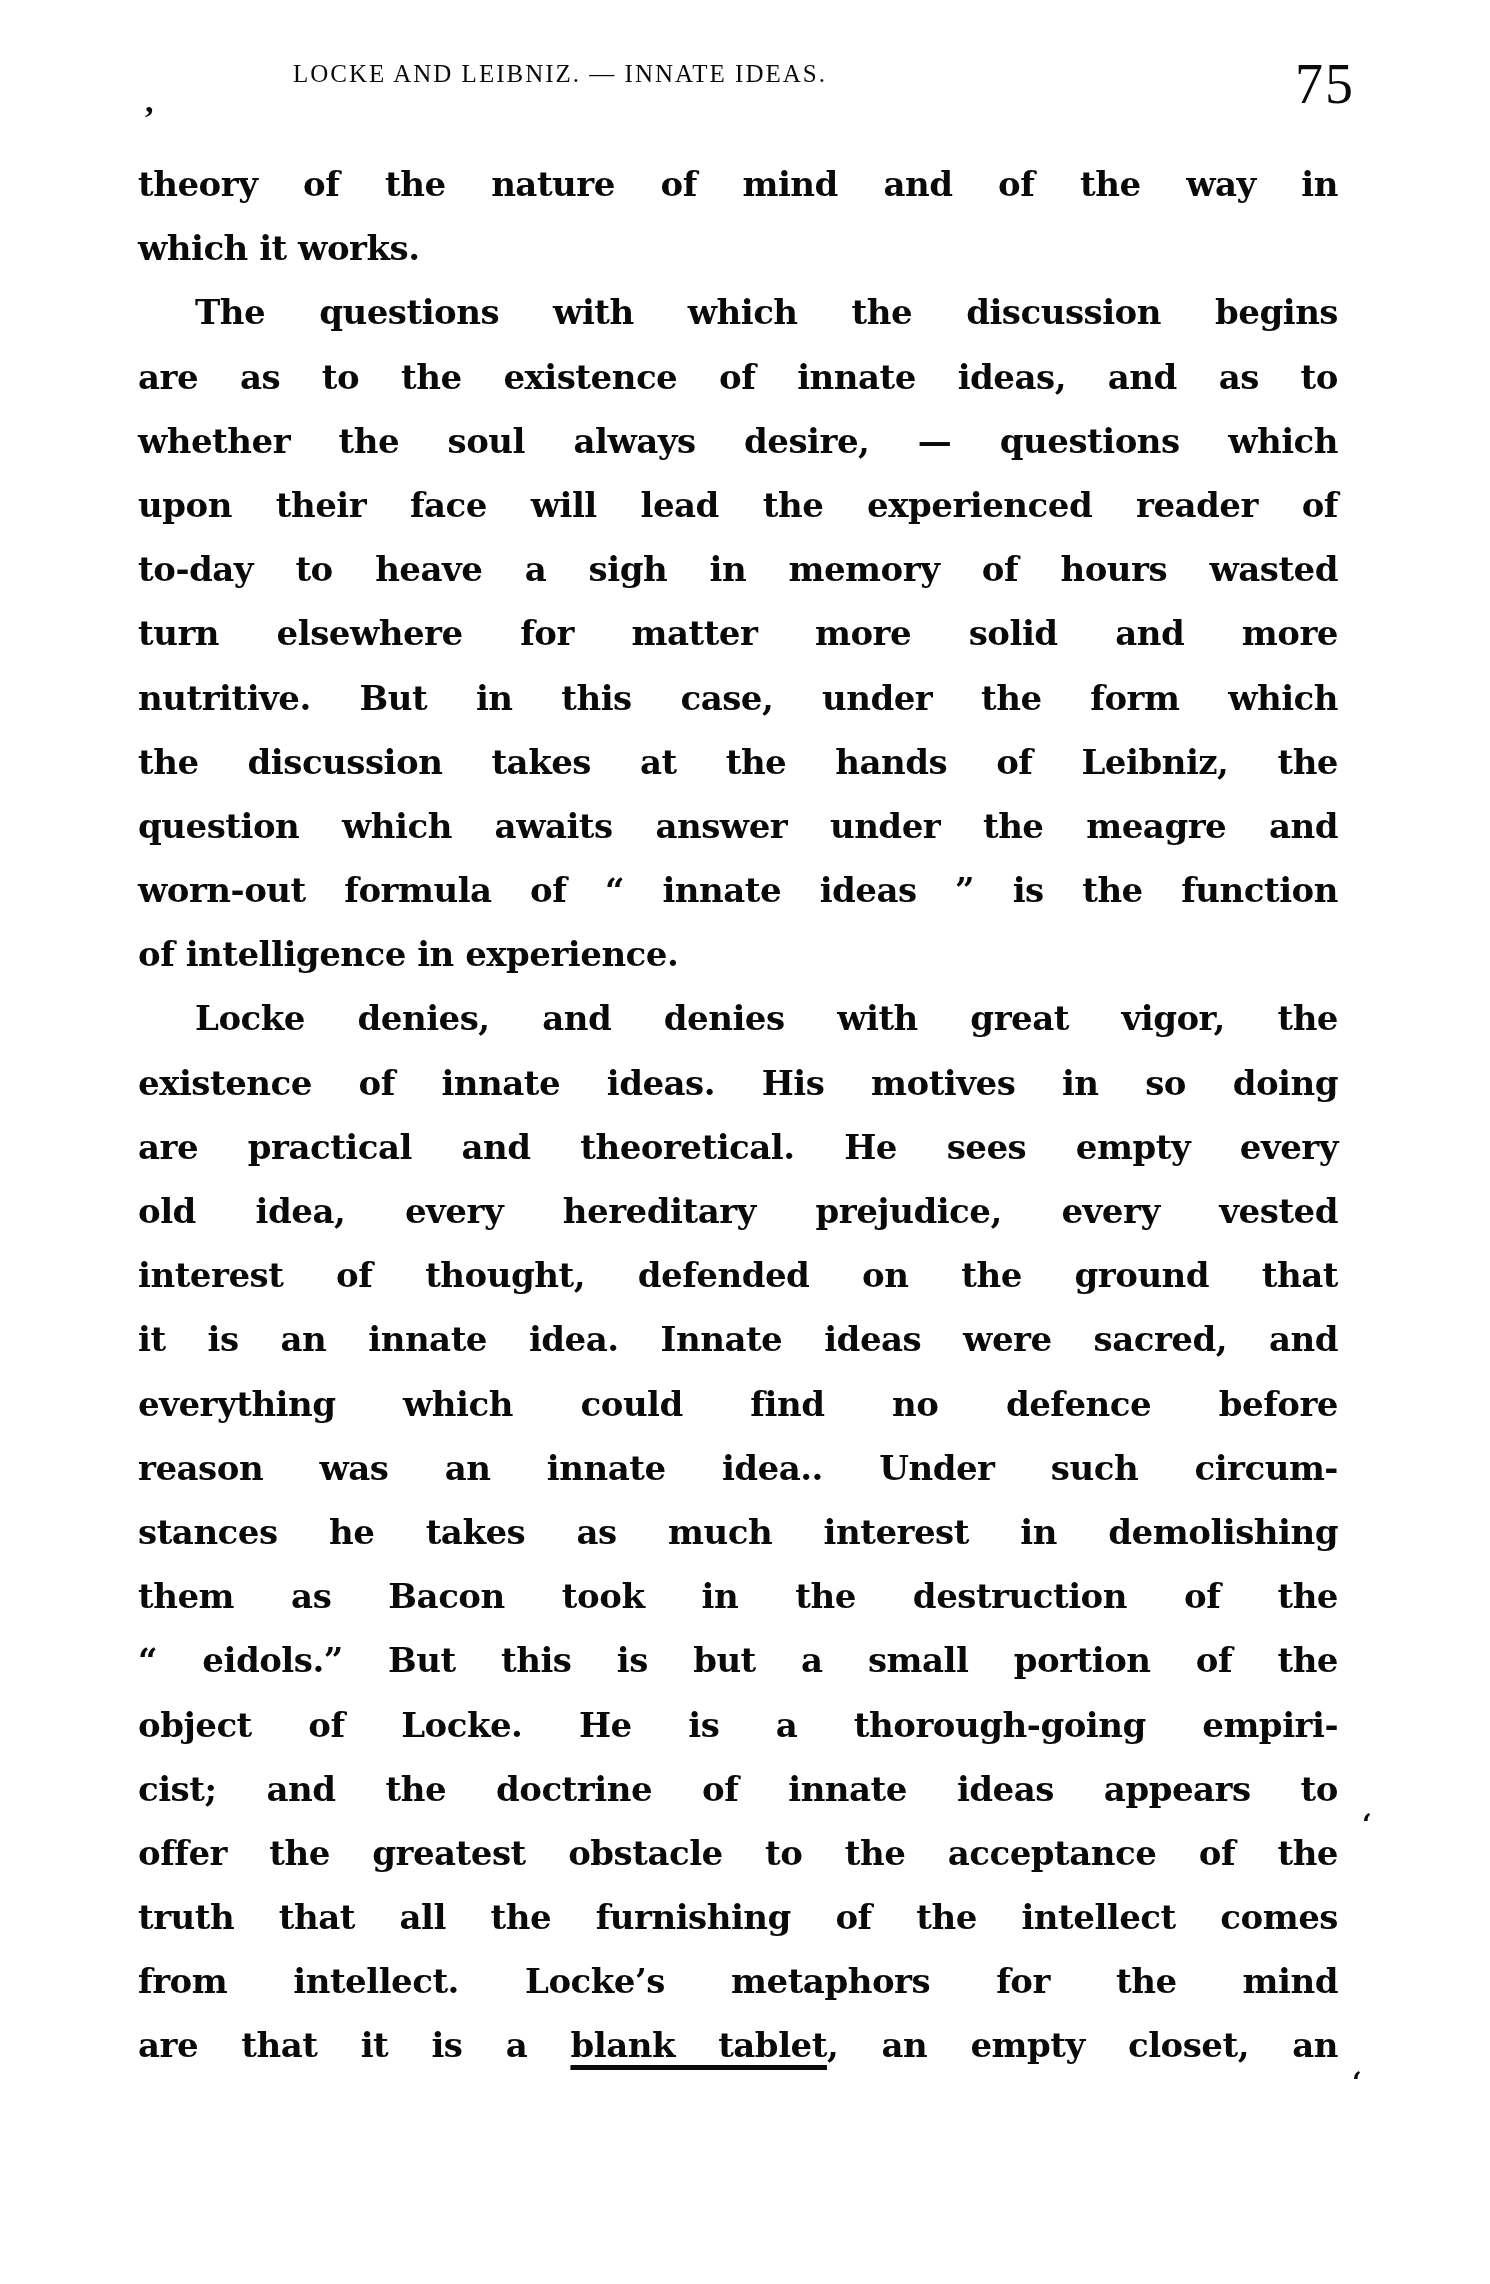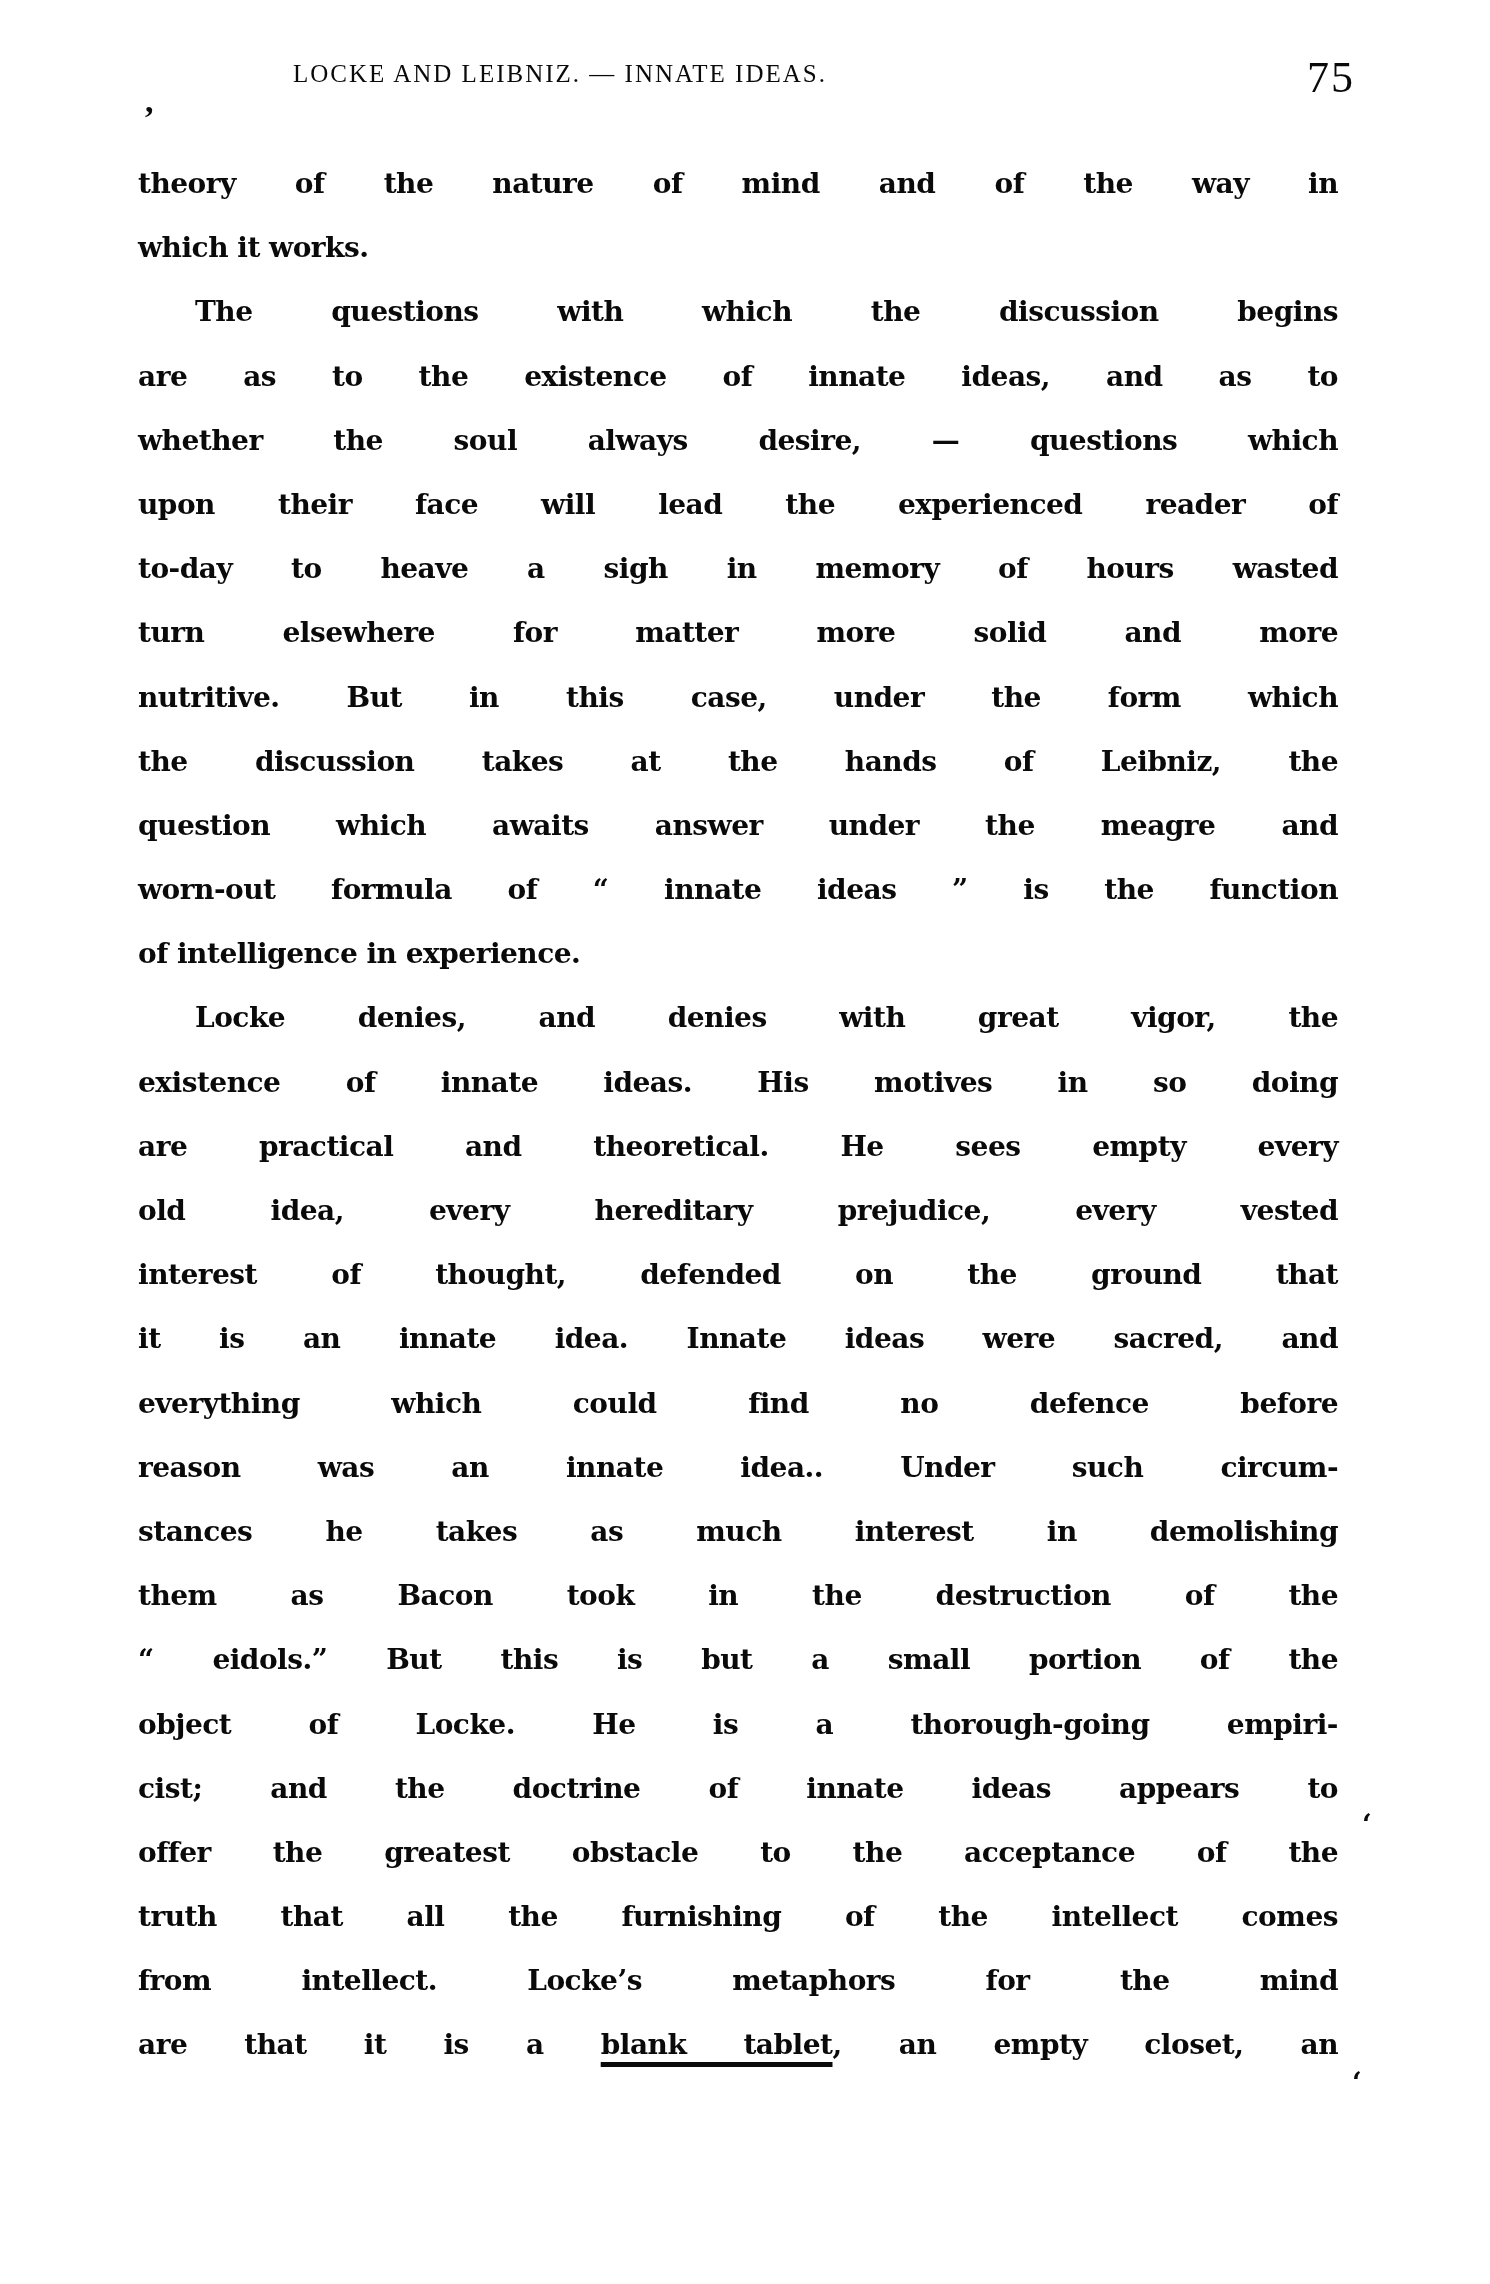"75" .page-number { font-size: 44px -> 56px }
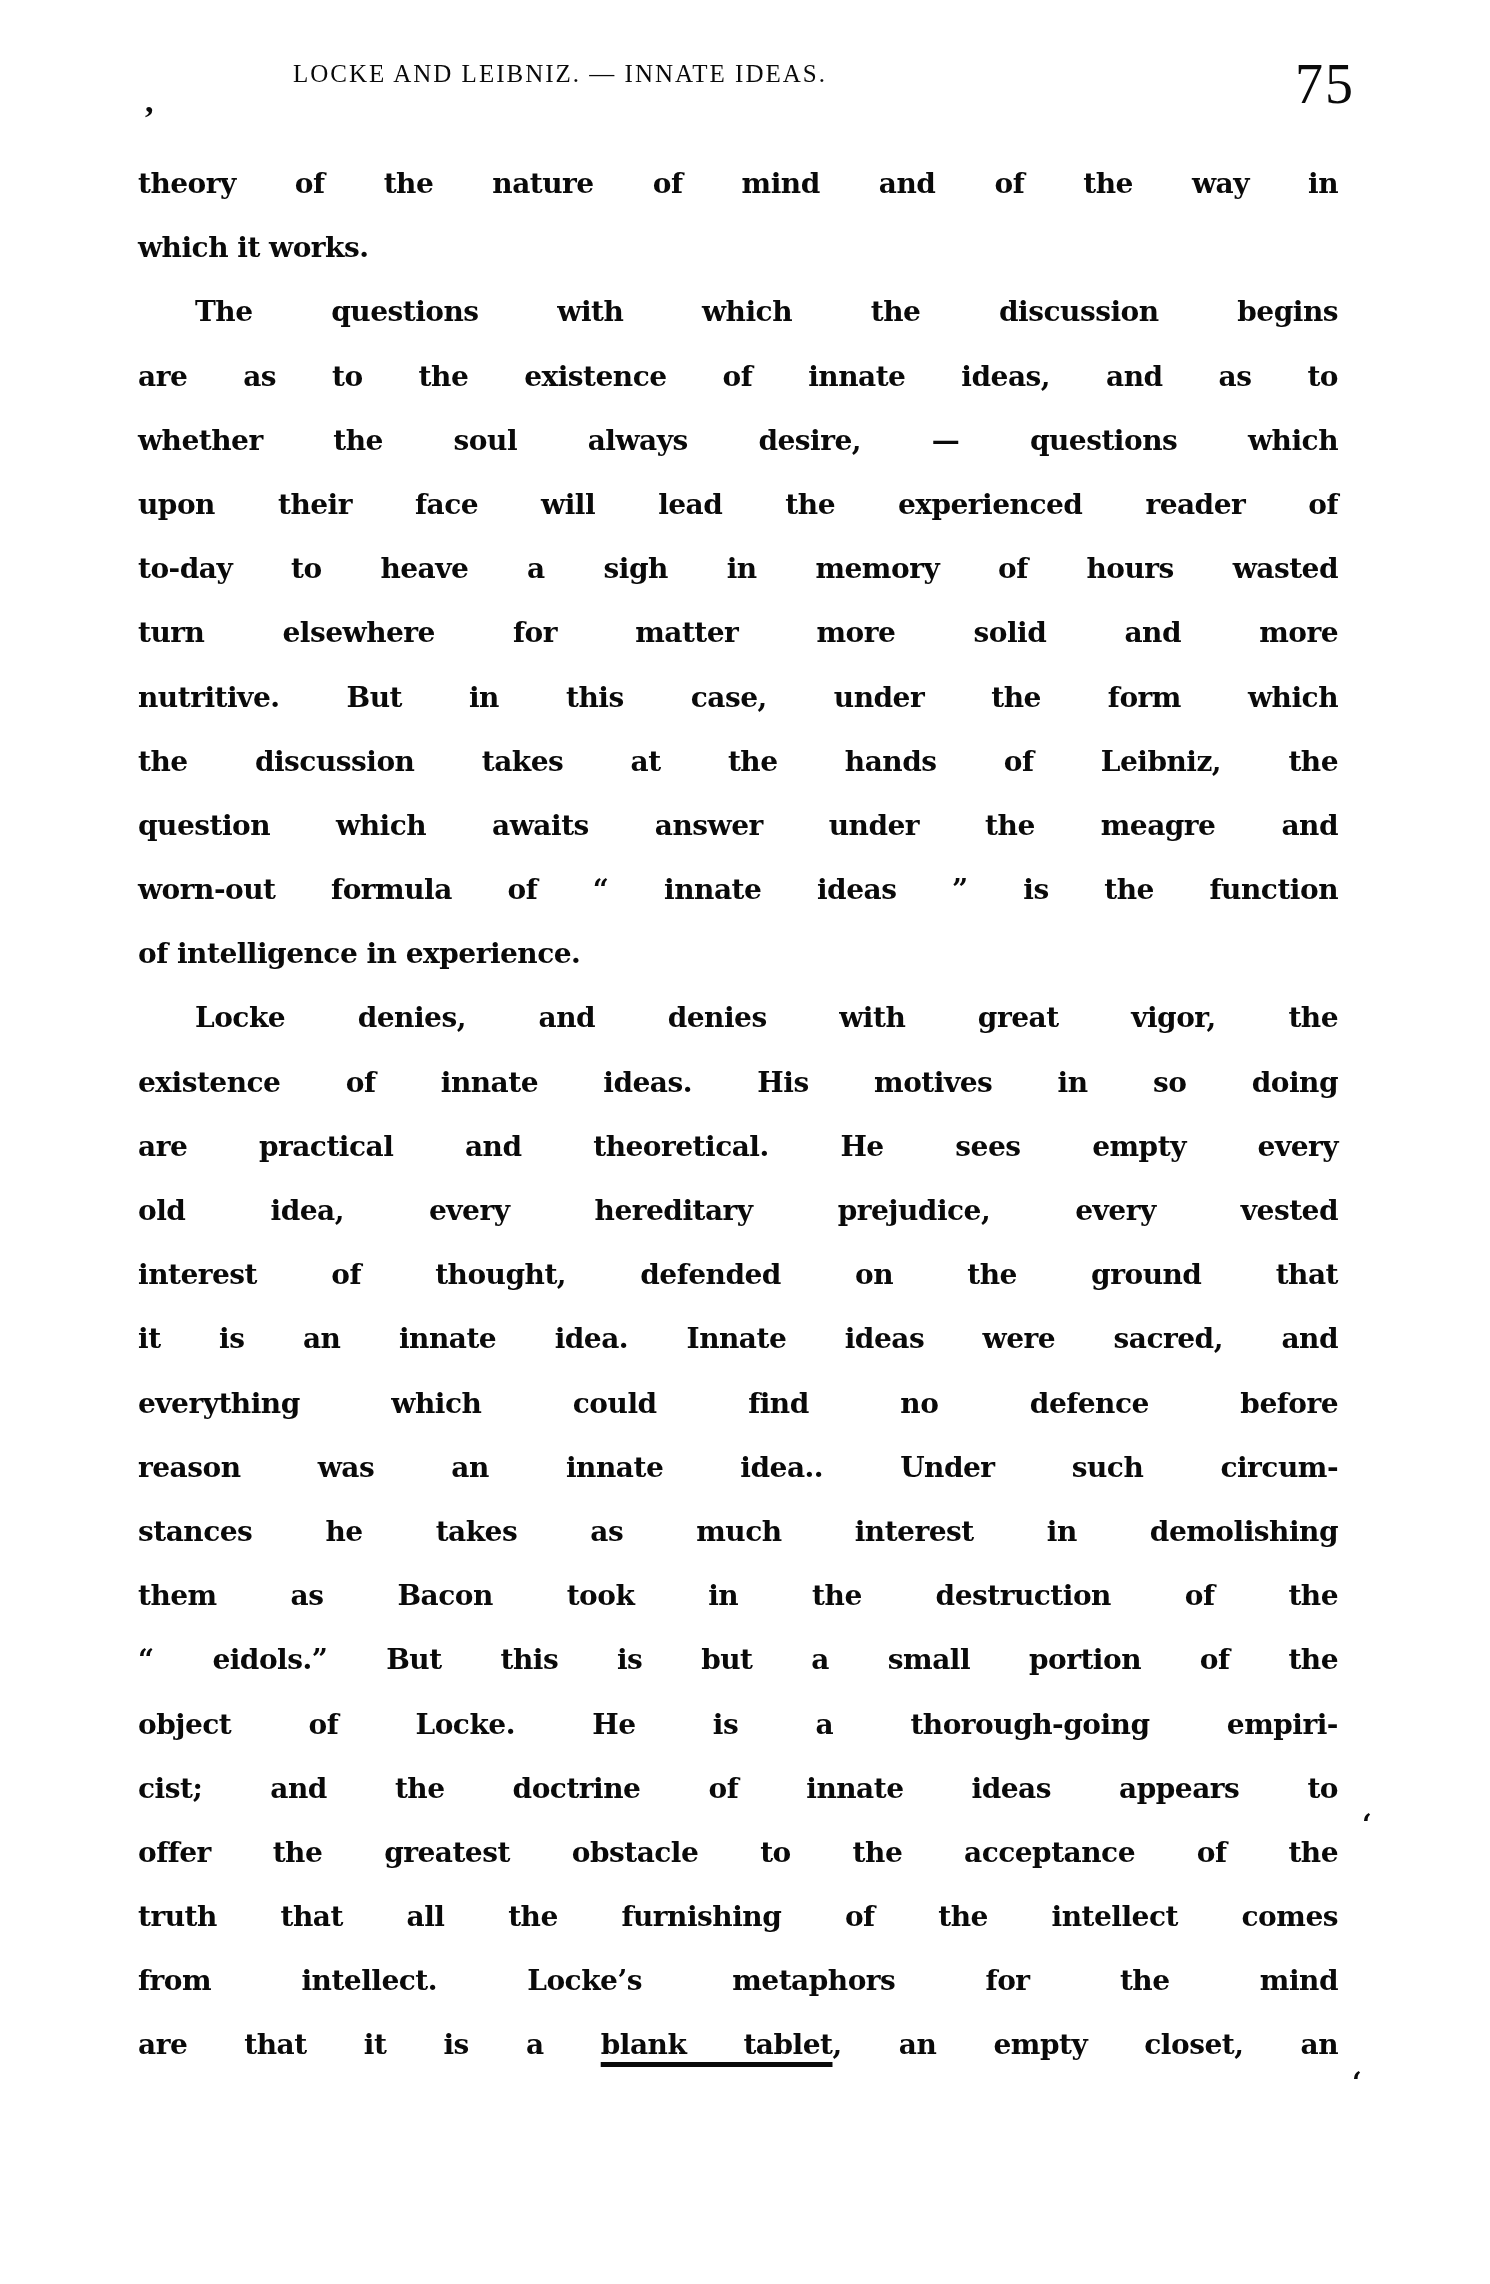"theory of the nature of" .body-text { font-size: 28px -> 34px }
